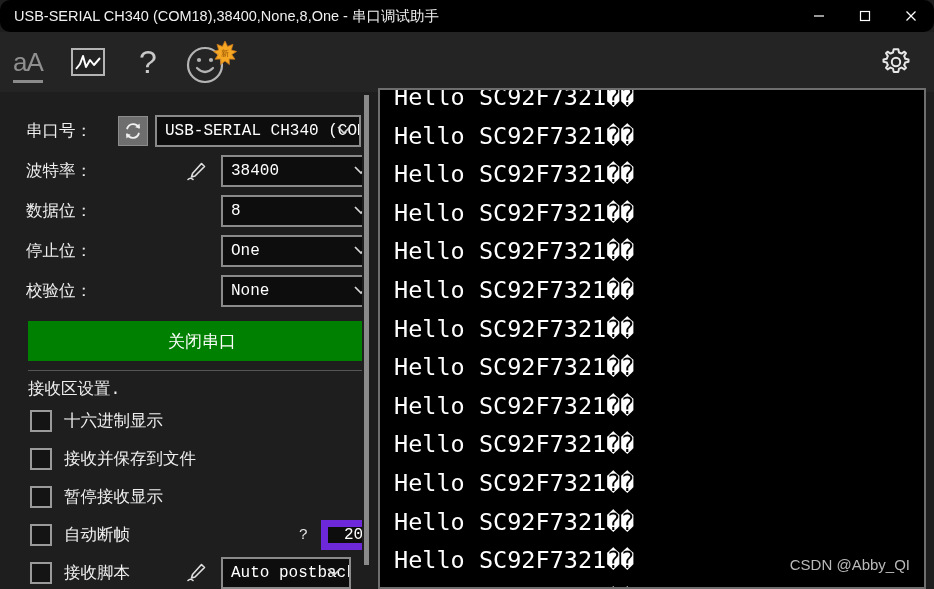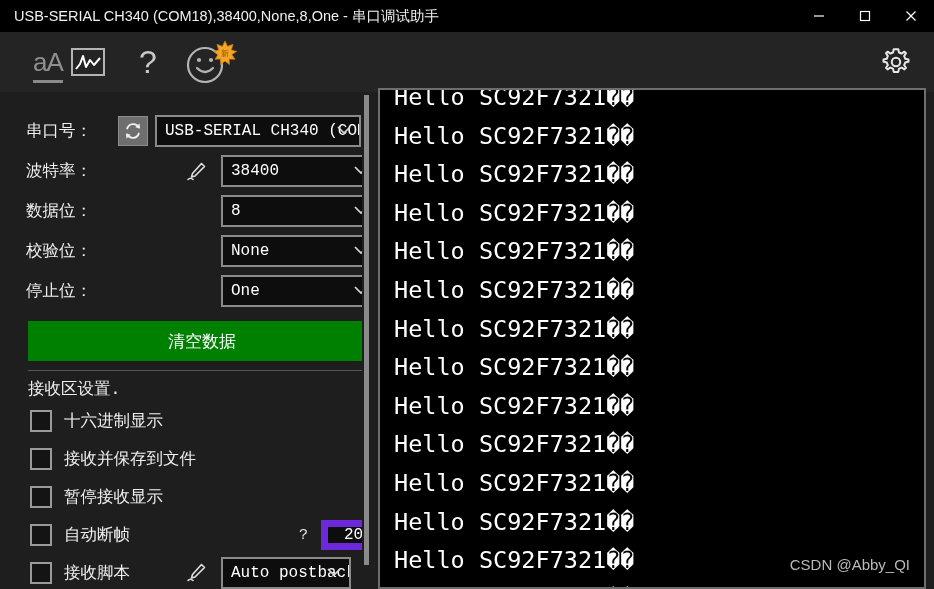"USB-SERIAL CH340" .titlebar { border-radius: none -> 10px }
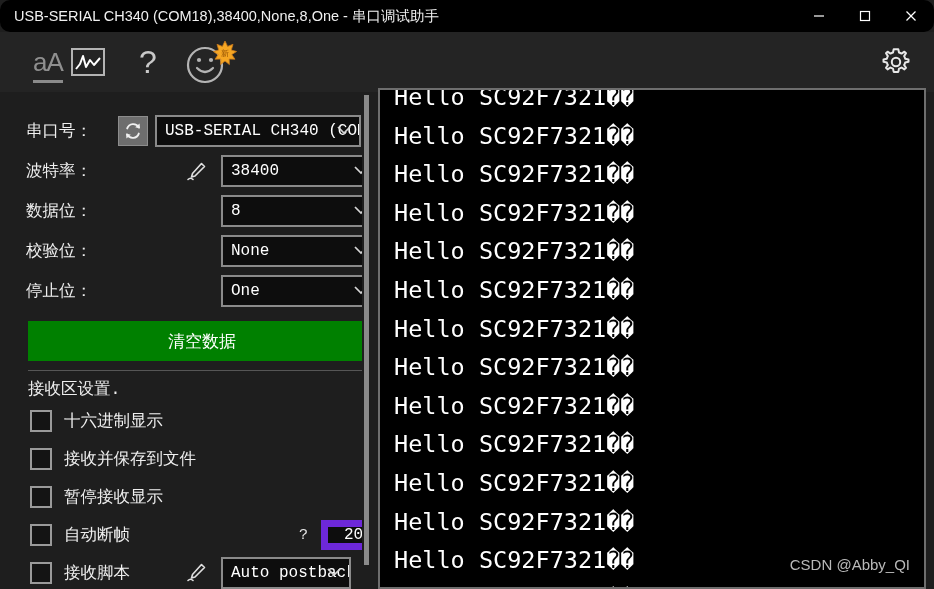"aA" .tb-aa { left: 20px -> 0 }
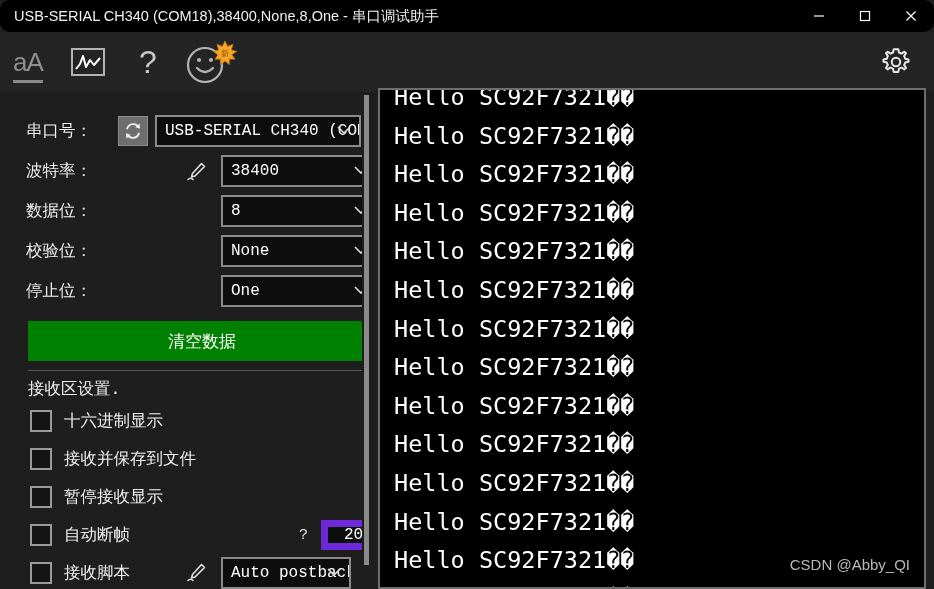"校验位：" div.row { order: before "停止位：" -> after "停止位：" }
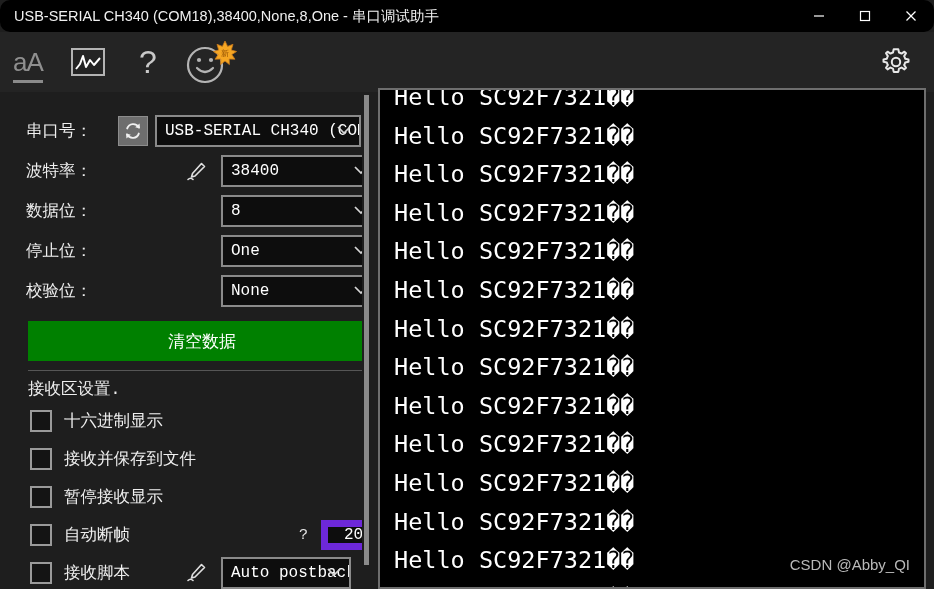"清空数据" div.btn-close-port { text: 清空数据 -> 关闭串口 }
